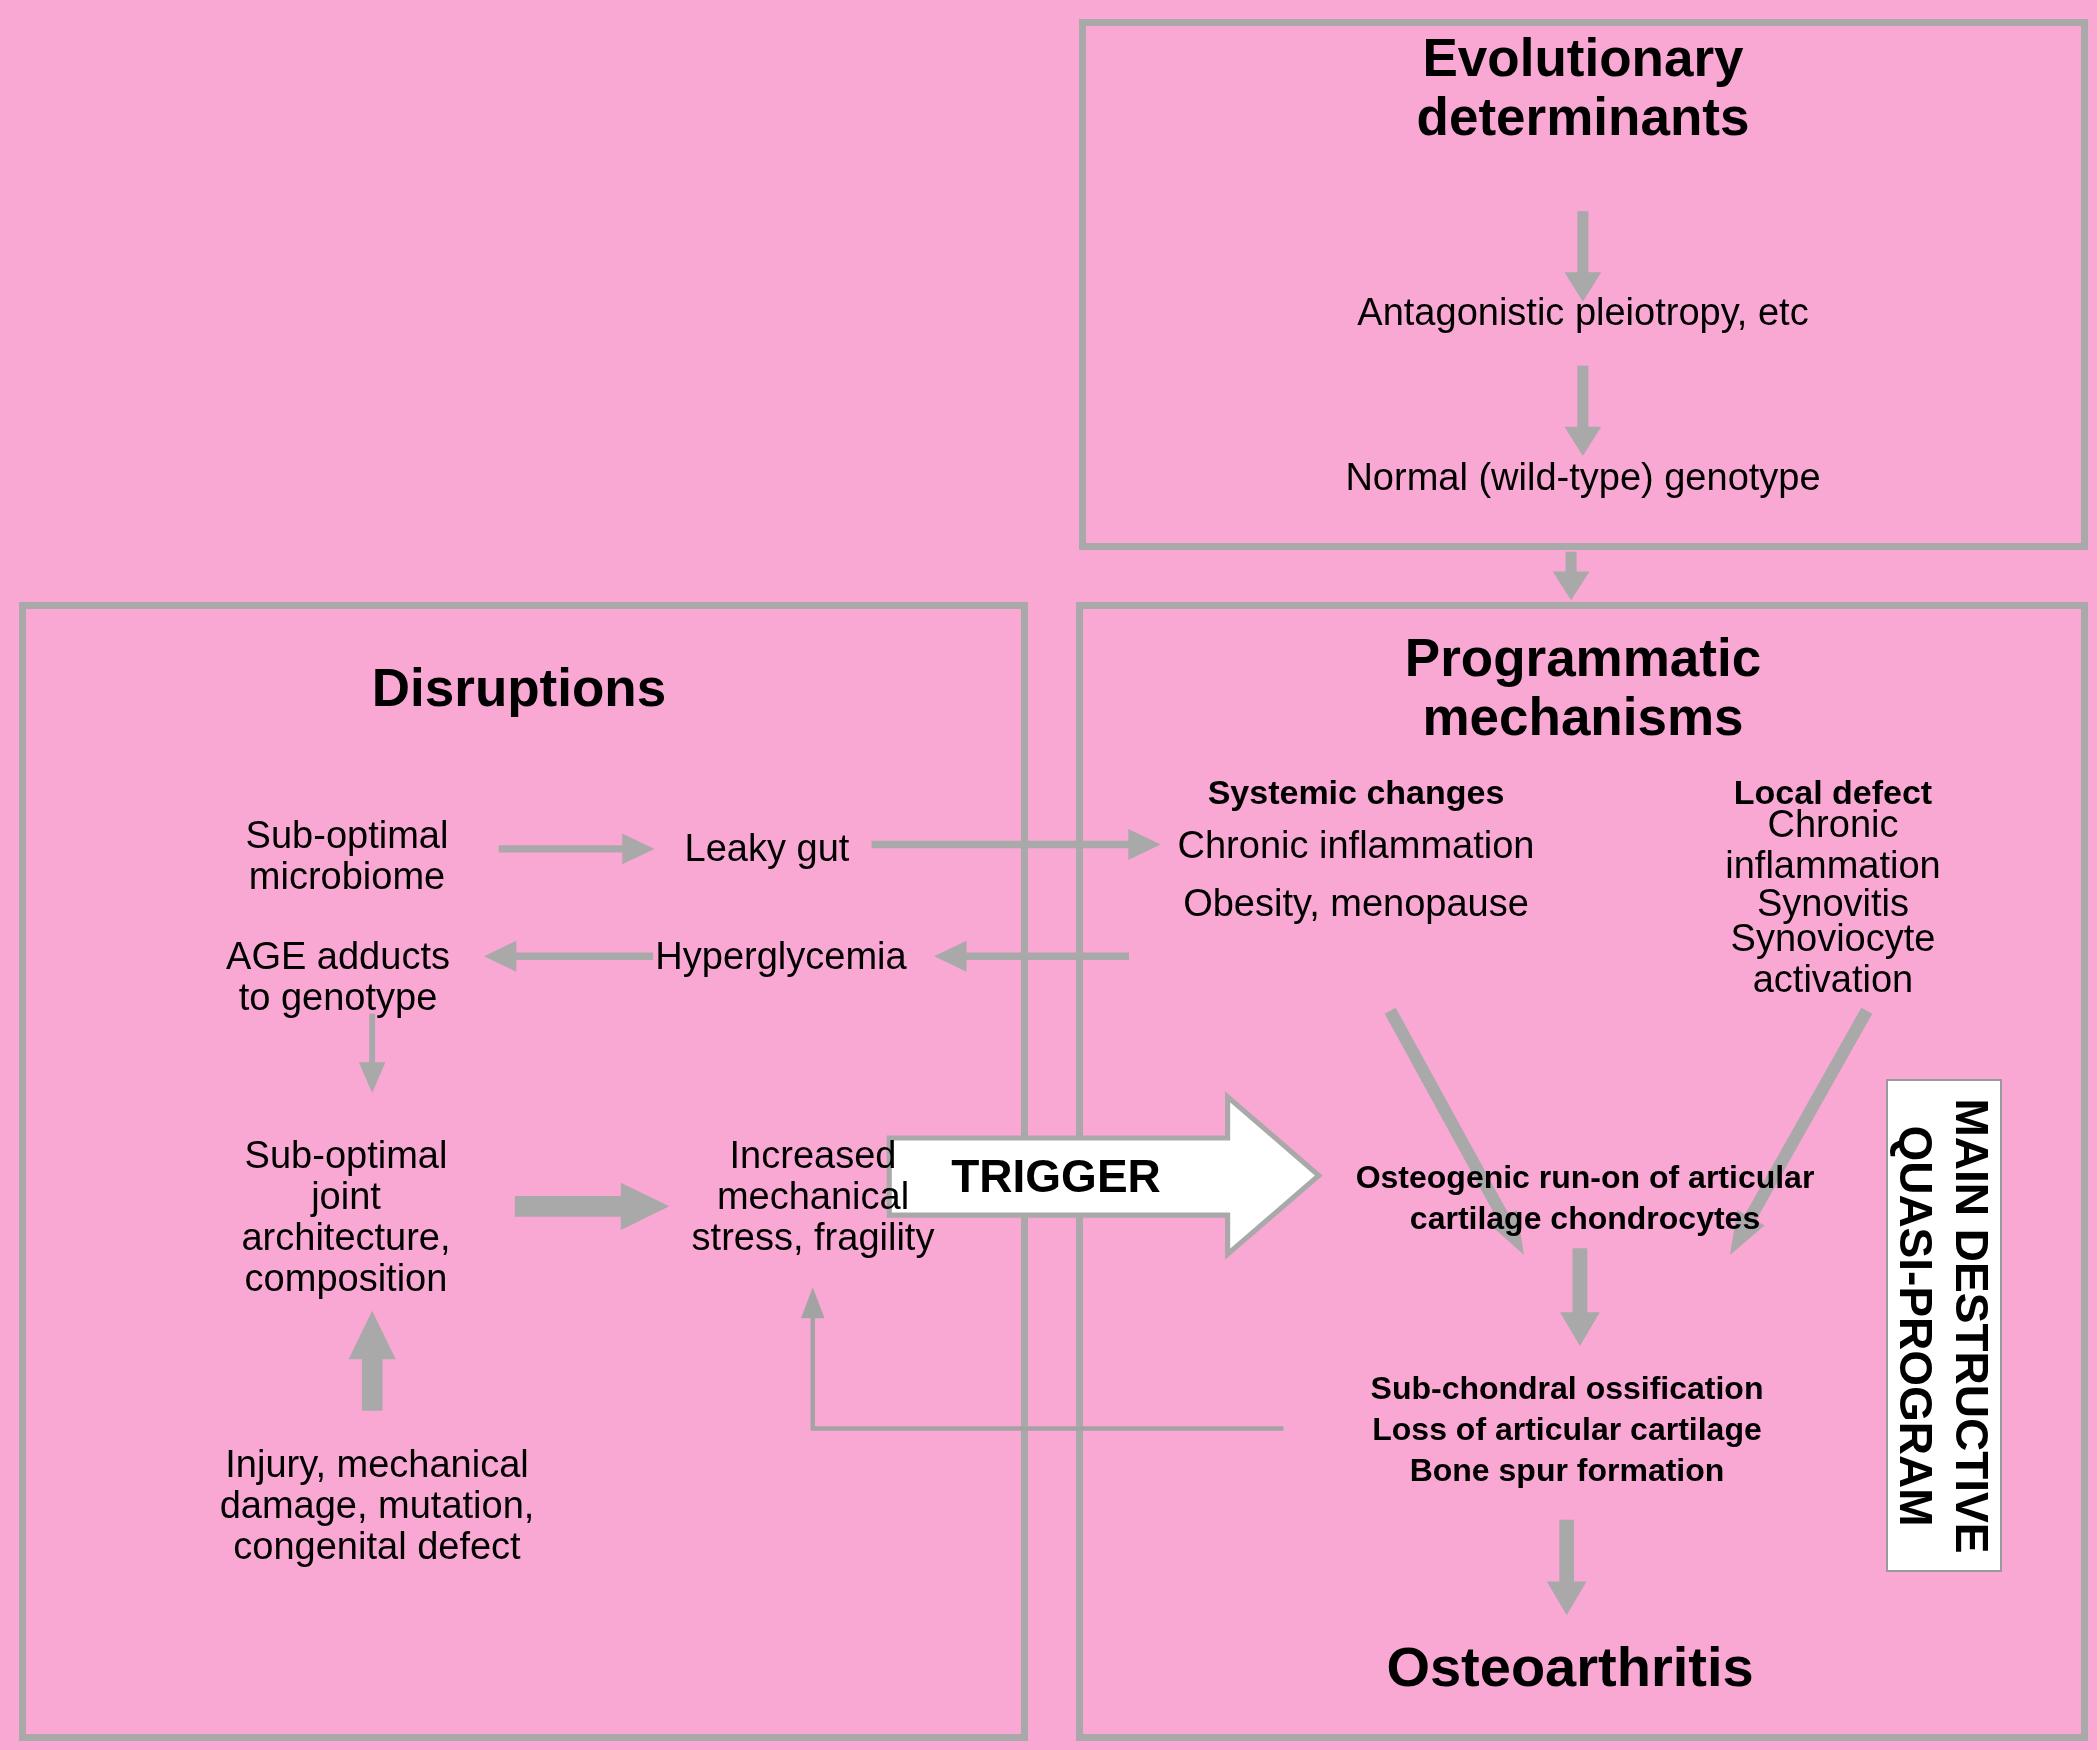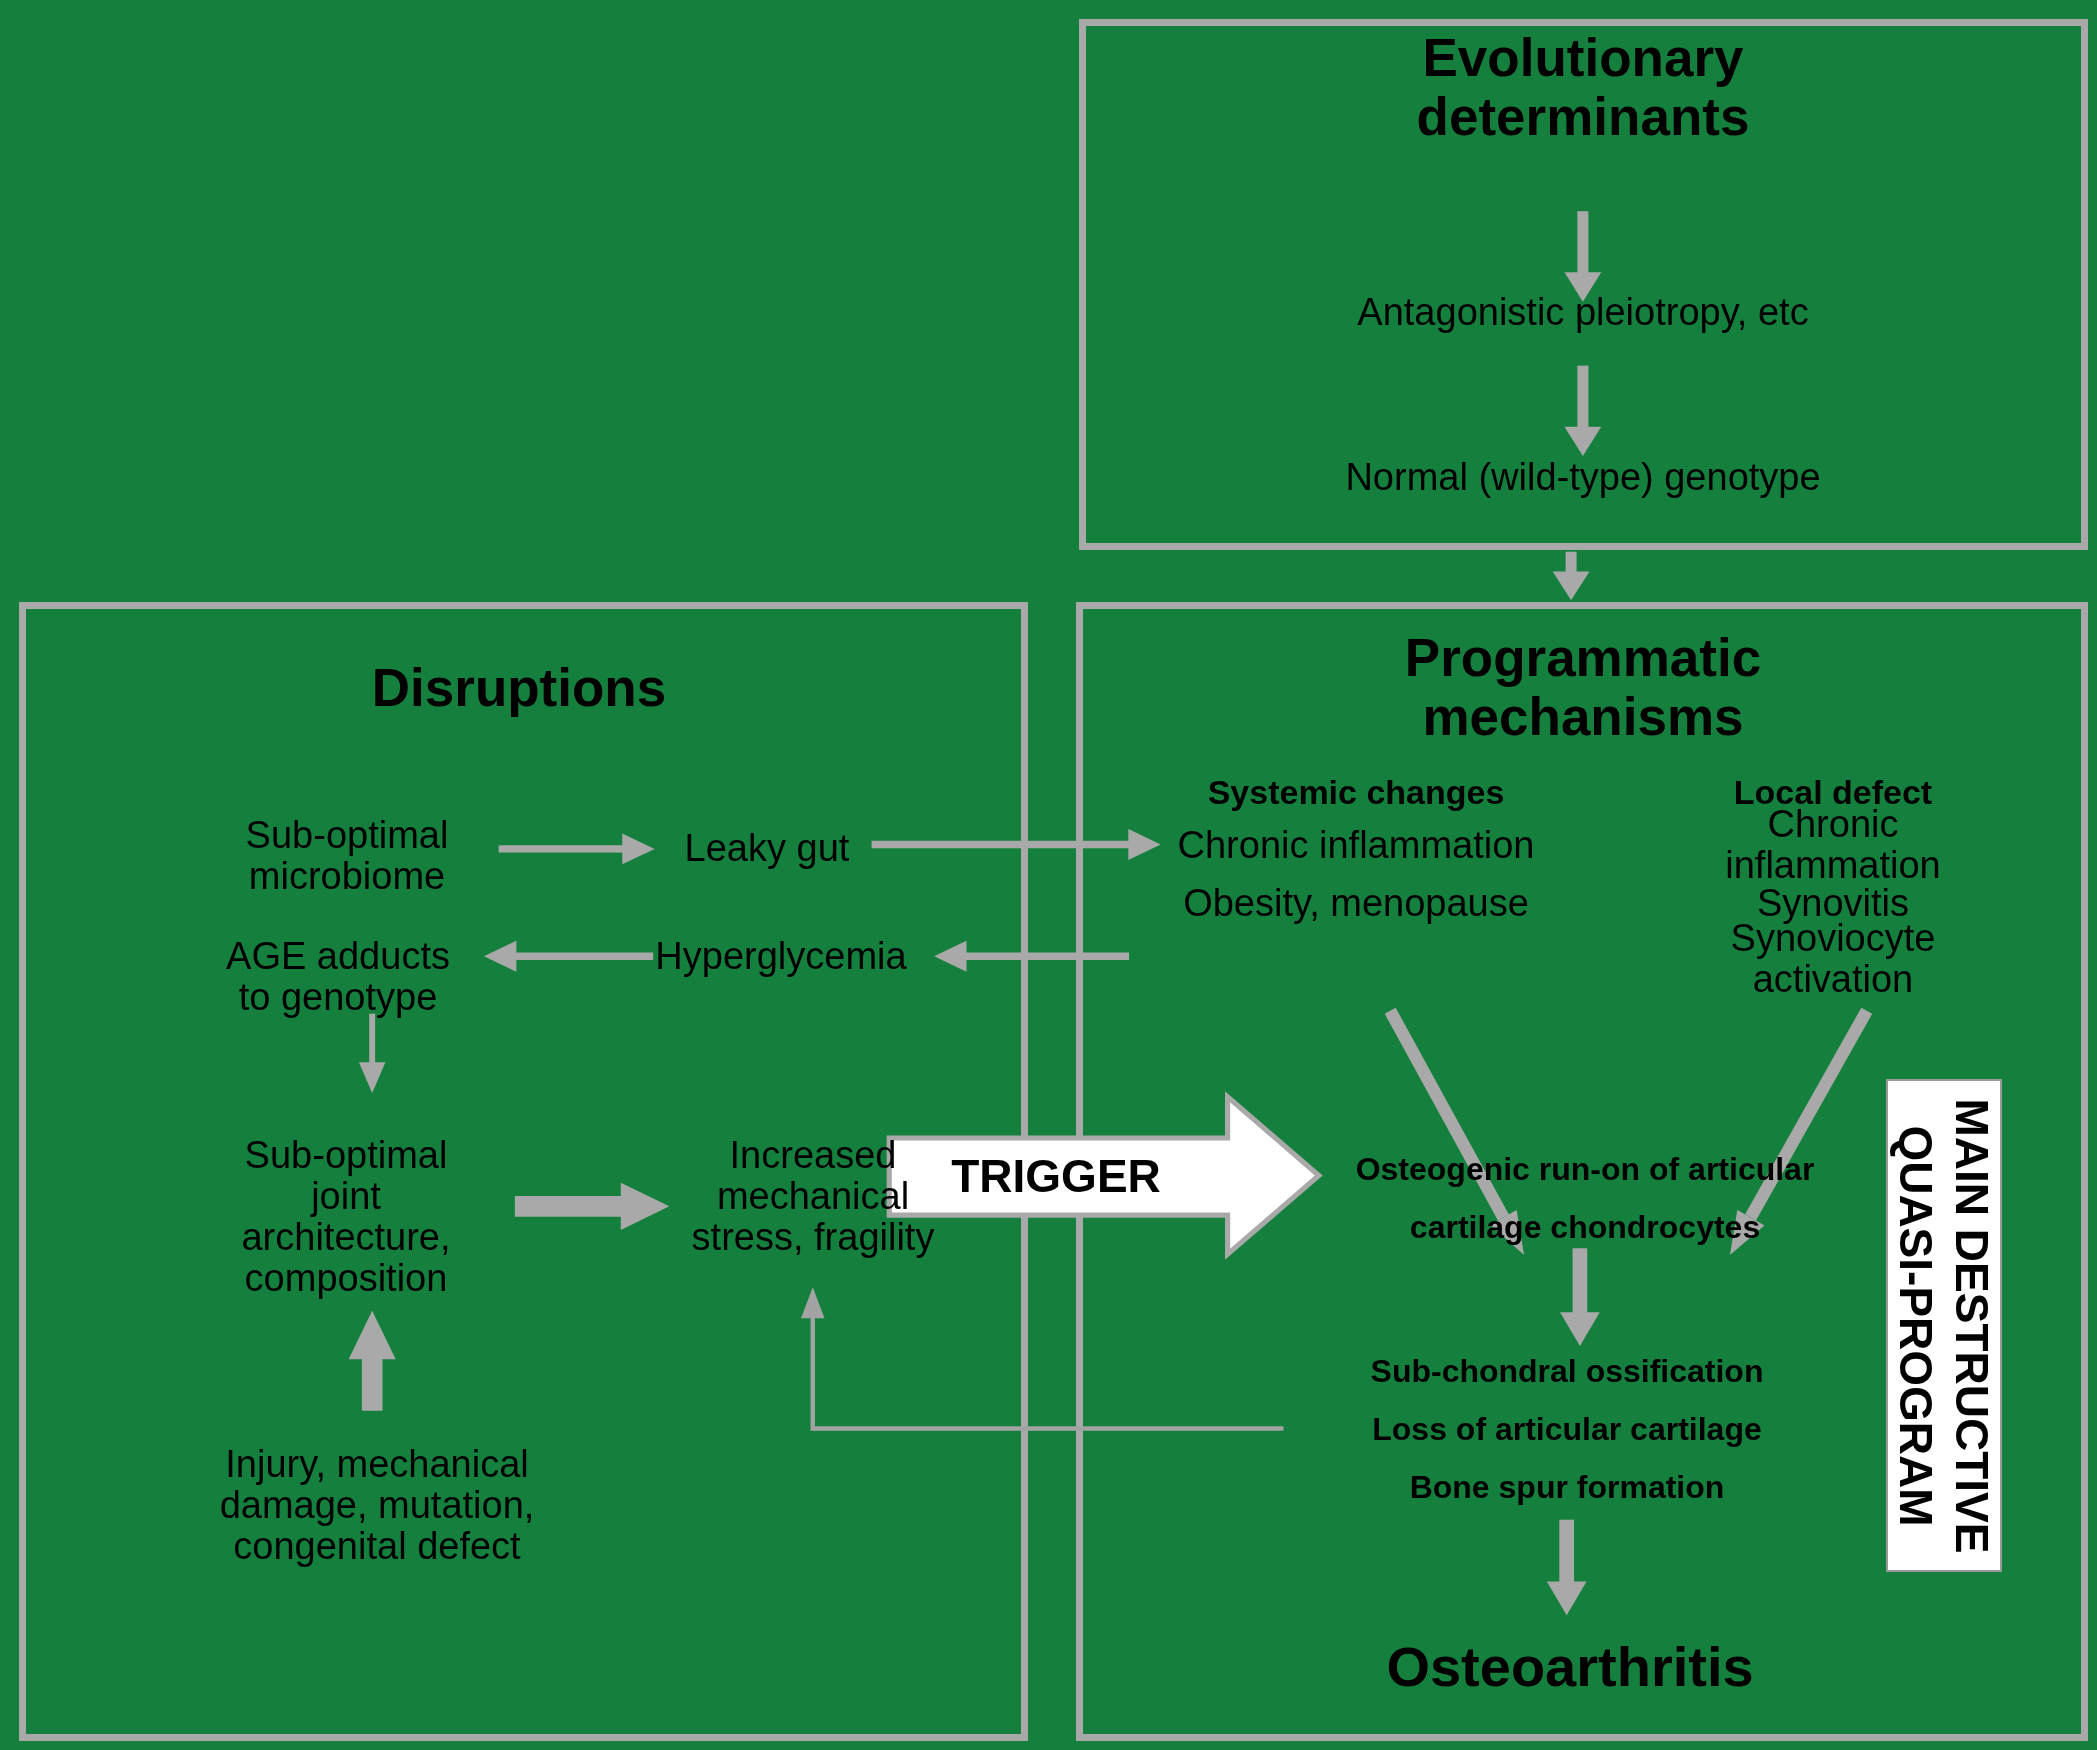"Evolutionary determinants" .canvas { background: #15803d -> #f9a8d4 }
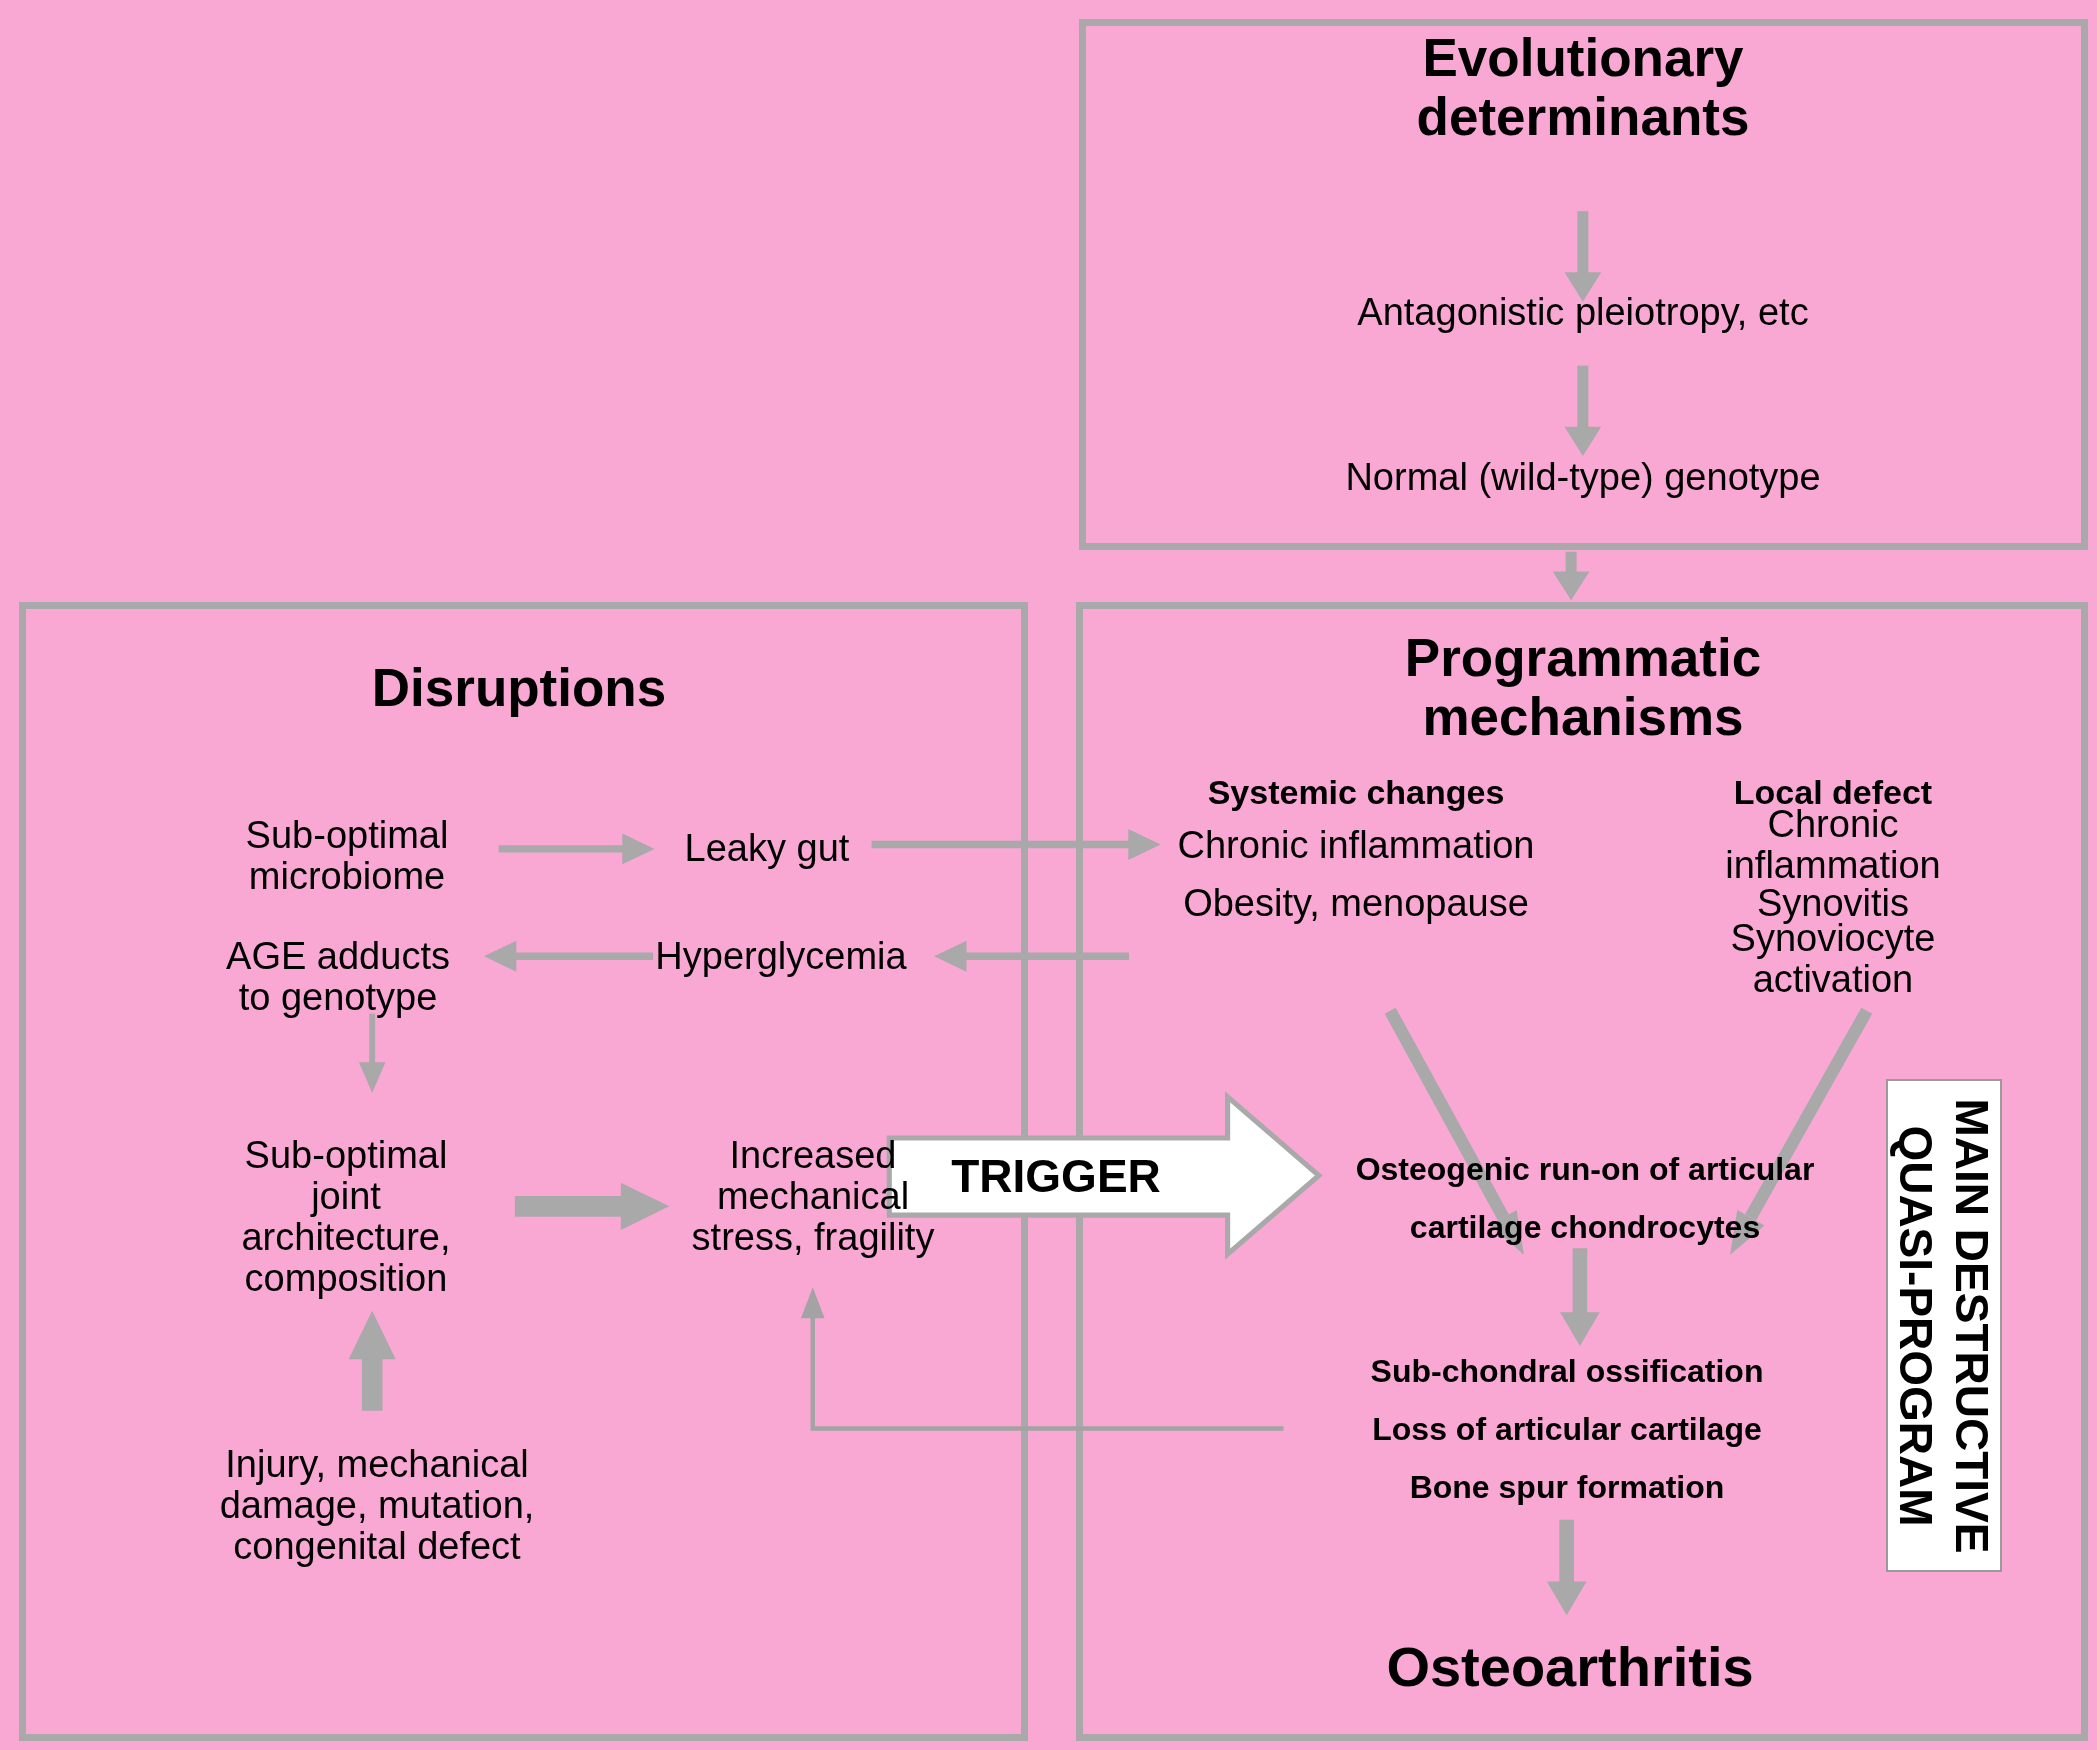"Osteogenic run-on of articular" .t-boldblock { line-height: 58px -> 41px }
